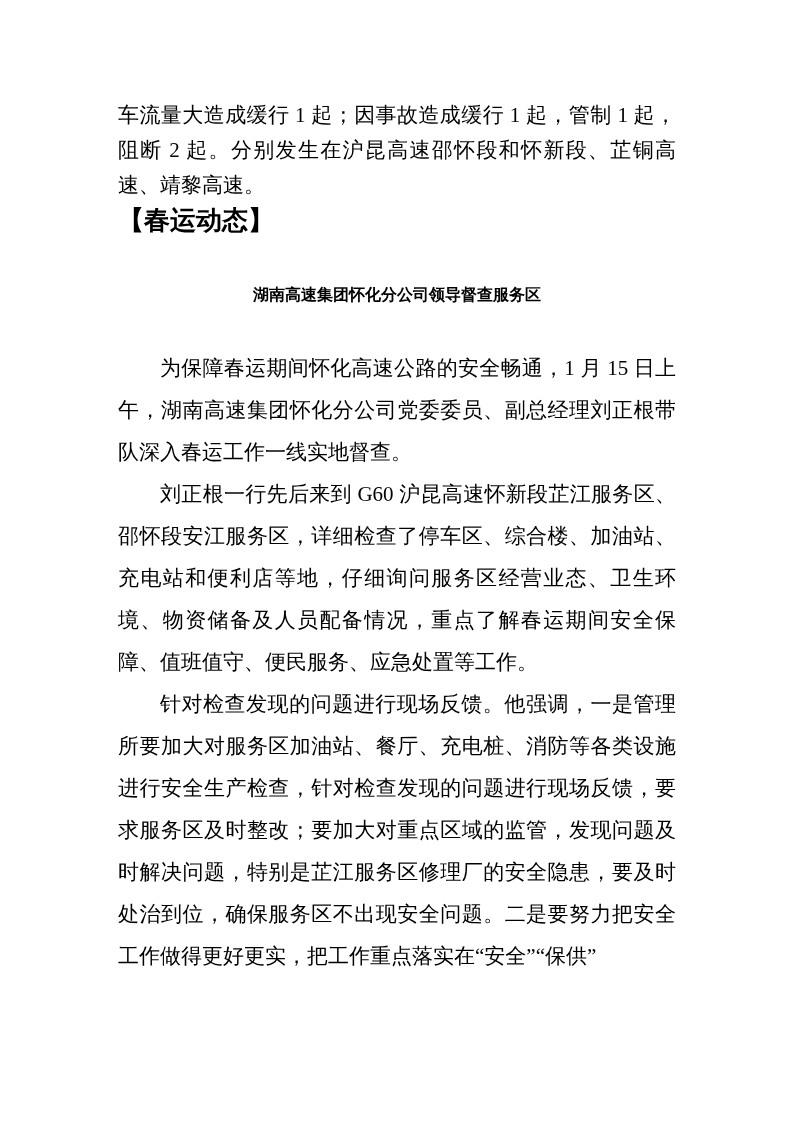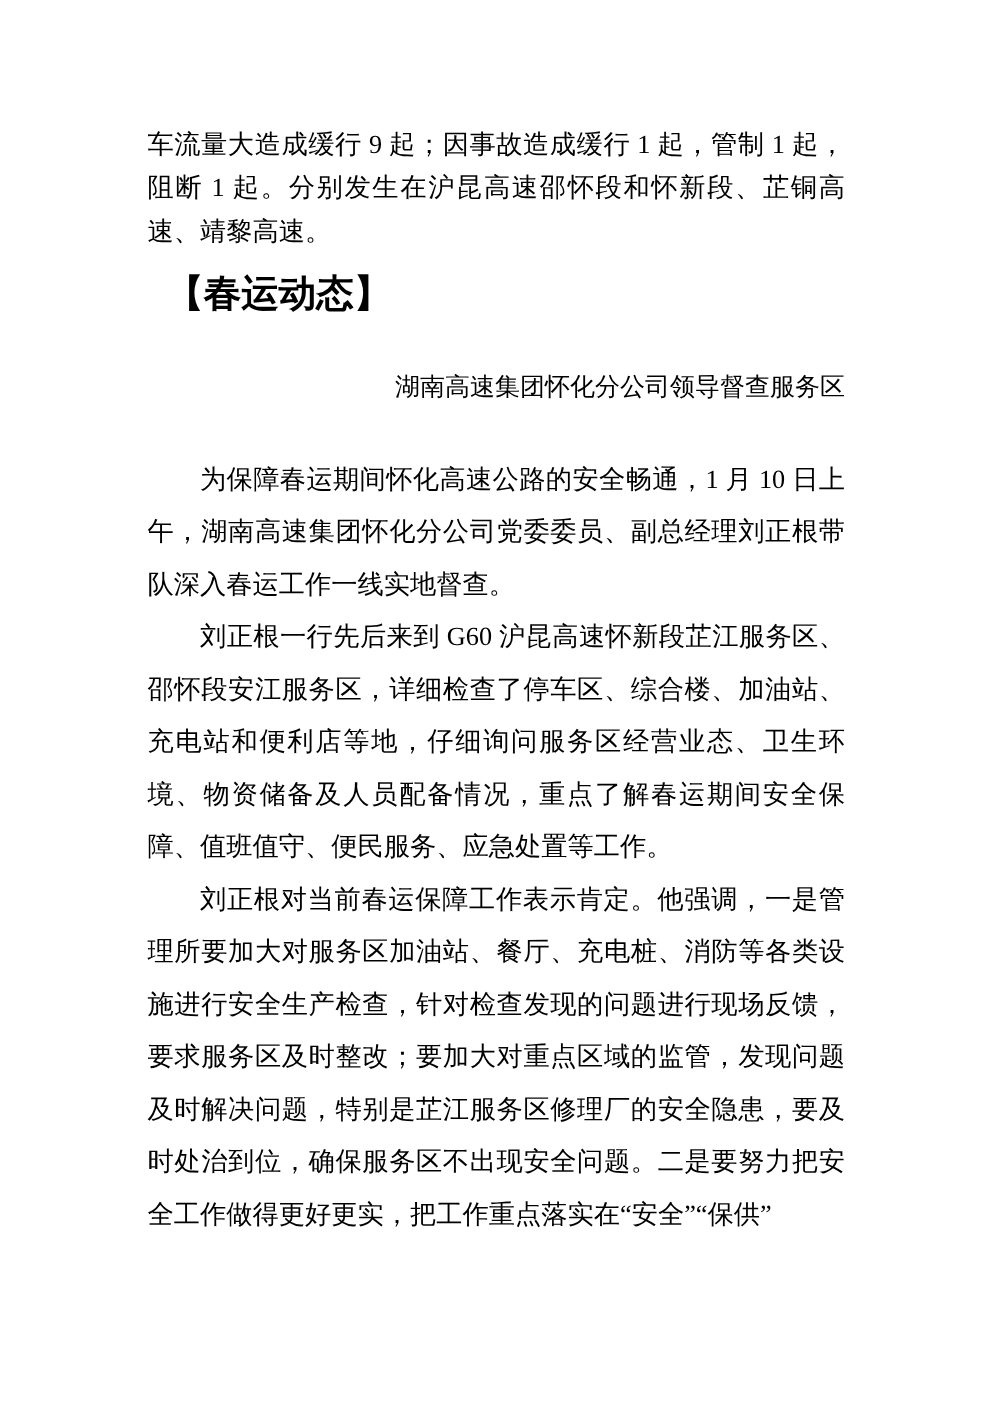"车流量大造成缓行 9 起；因事故造成缓行 1 起，管制" p.cont-para { text: 9 起；因事故造成缓行 1 起，管制 1 起，阻断 1 -> 1 起；因事故造成缓行 1 起，管制 1 起，阻断 2 }
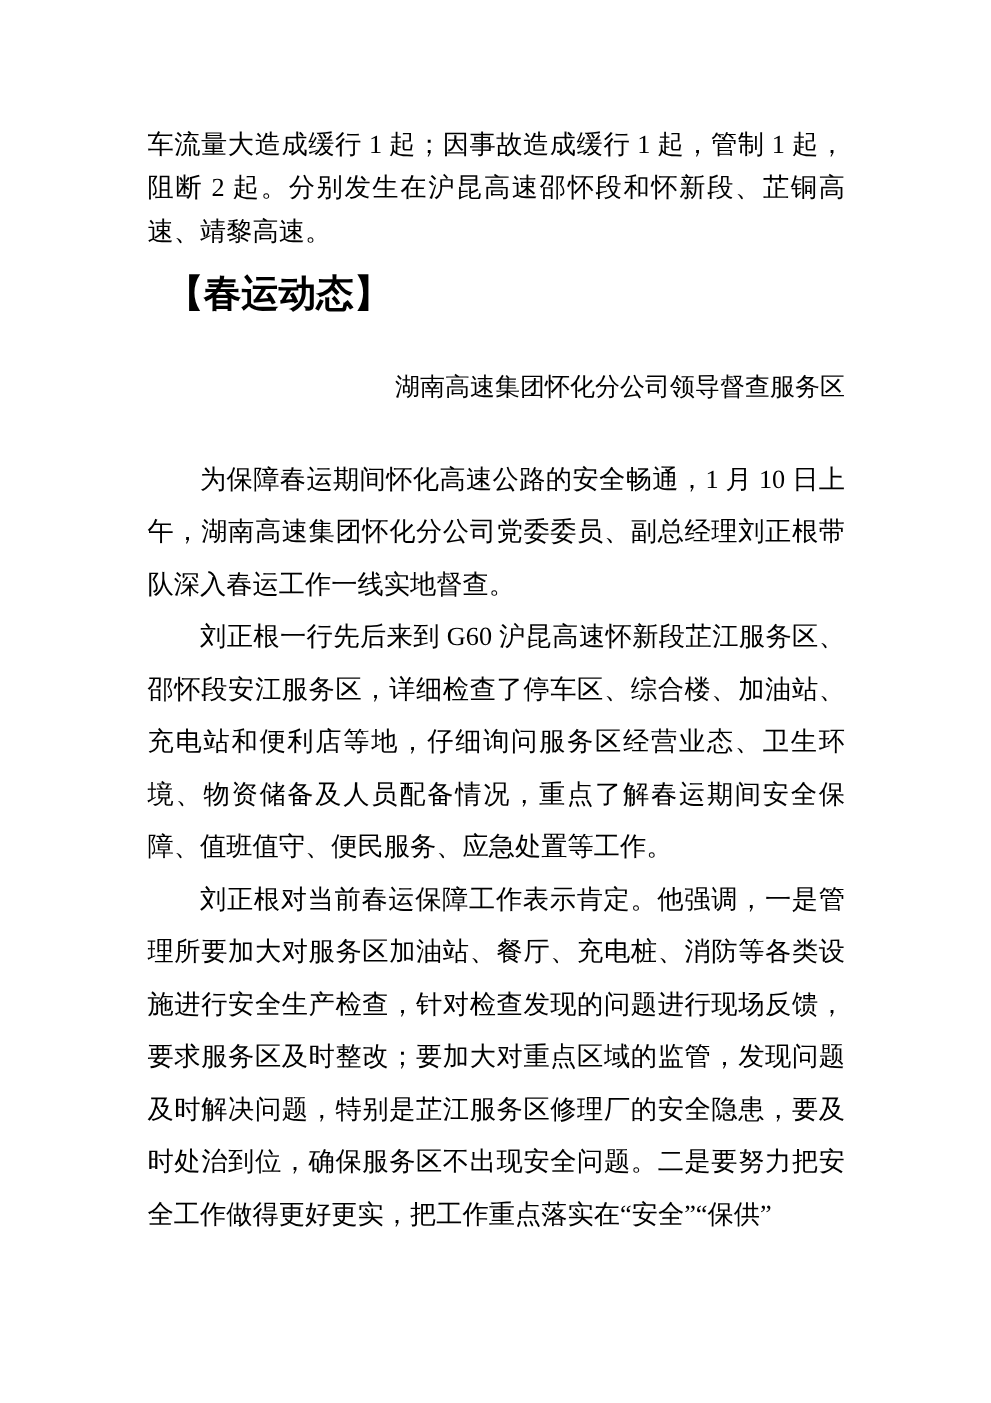"【春运动态】" .section-label { font-size: 30px -> 26px; margin: 15px -> 0 }
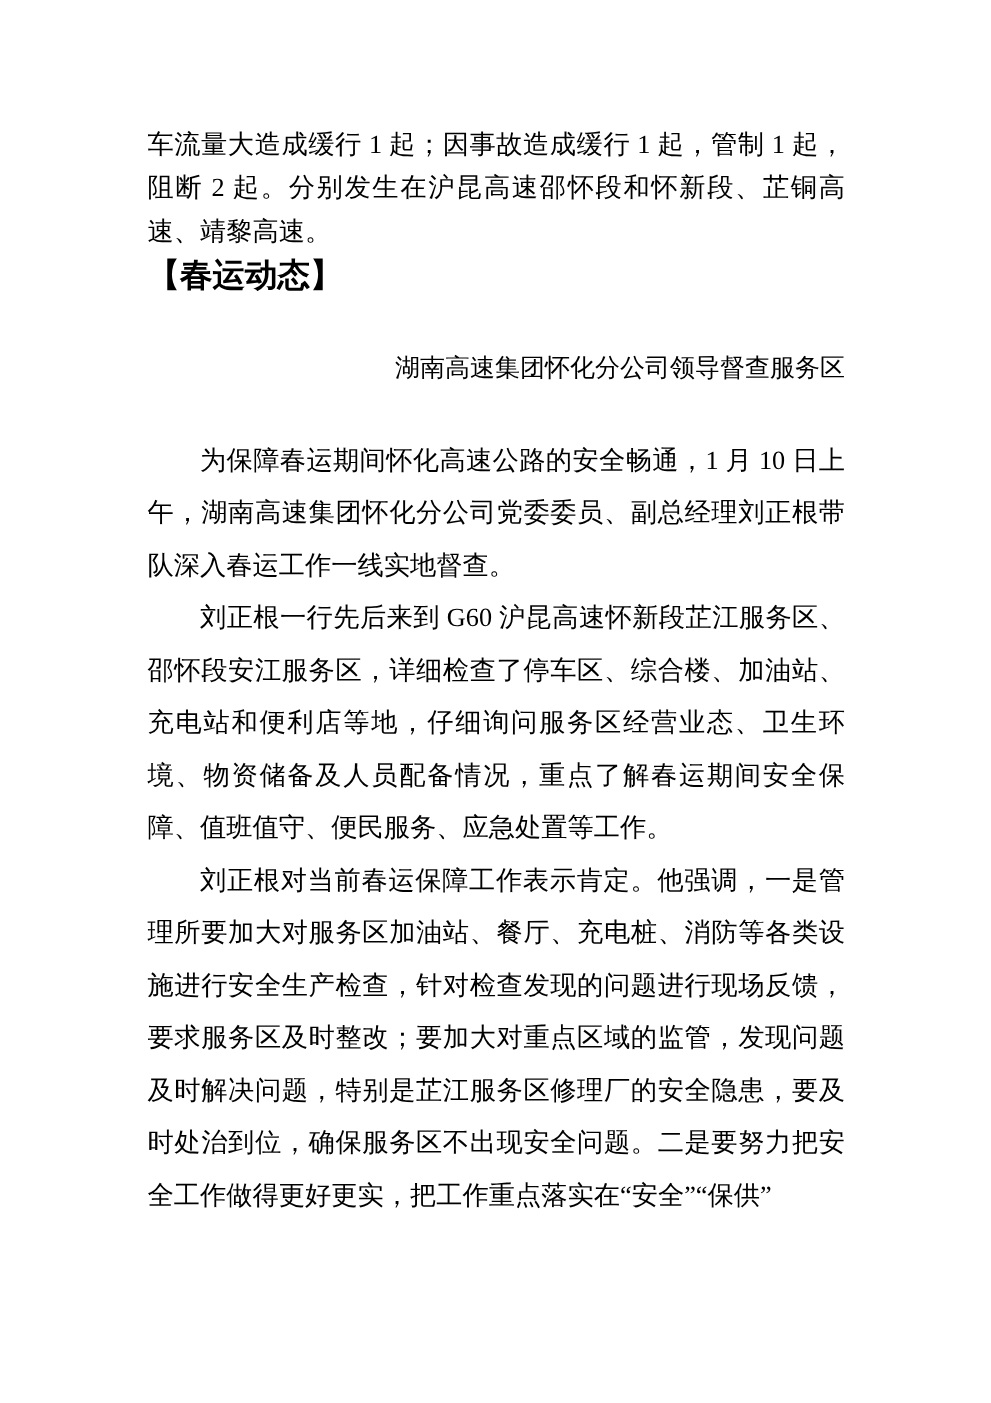"湖南高速集团怀化分公司领导督查服务区" .doc-title { font-size: 20px -> 16px; font-weight: normal -> bold; text-align: right -> center }
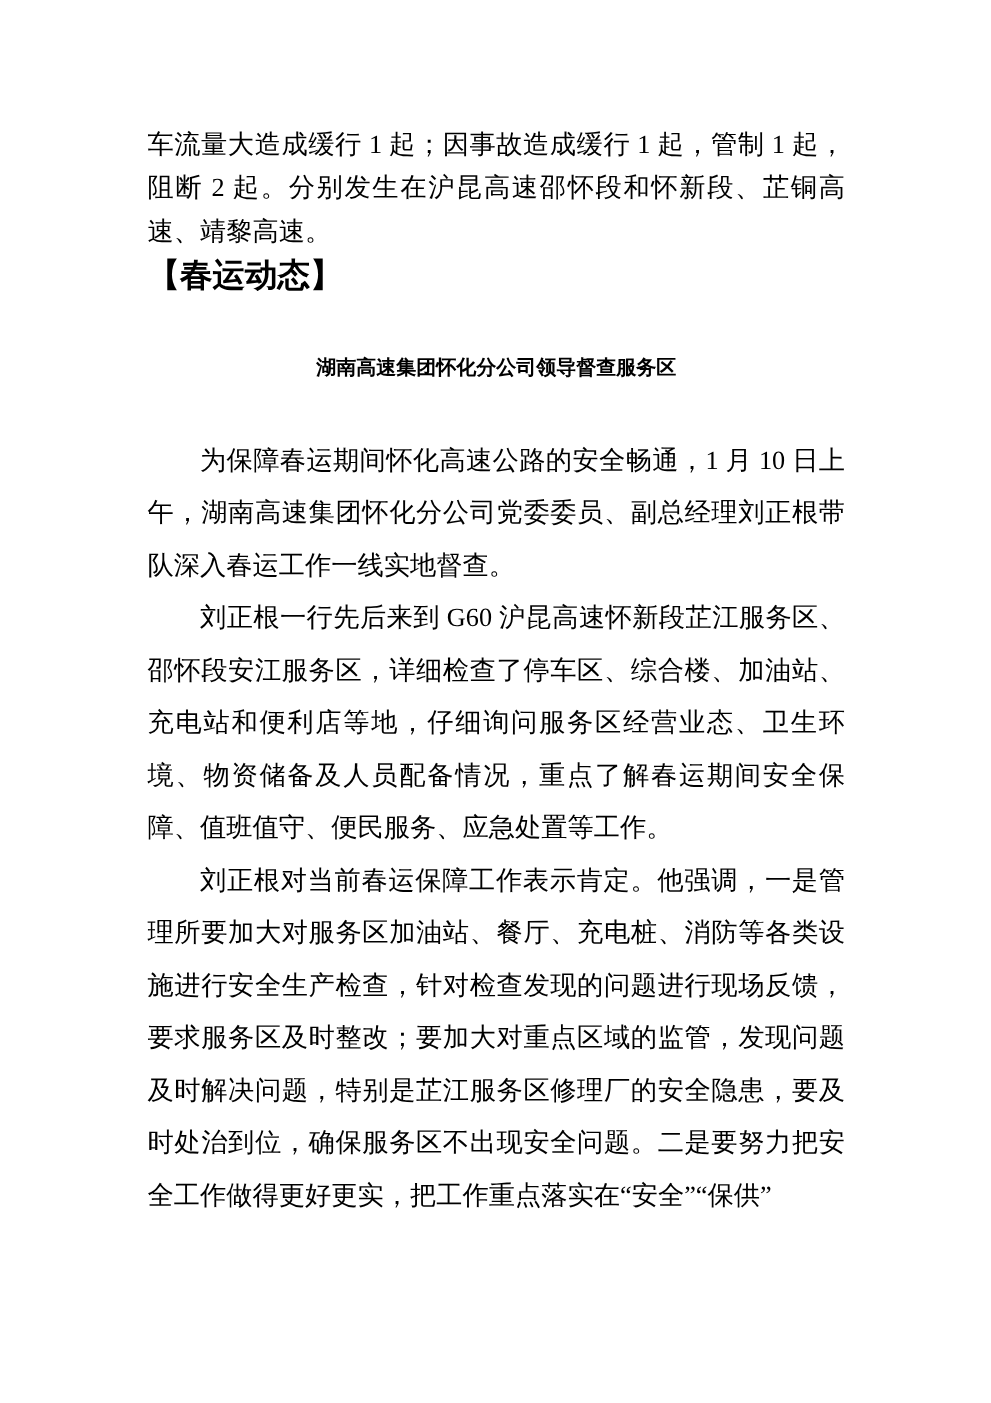"为保障春运期间怀化高速公路的安全畅通，1 月 10" p.body-para { text: 10 -> 15 }
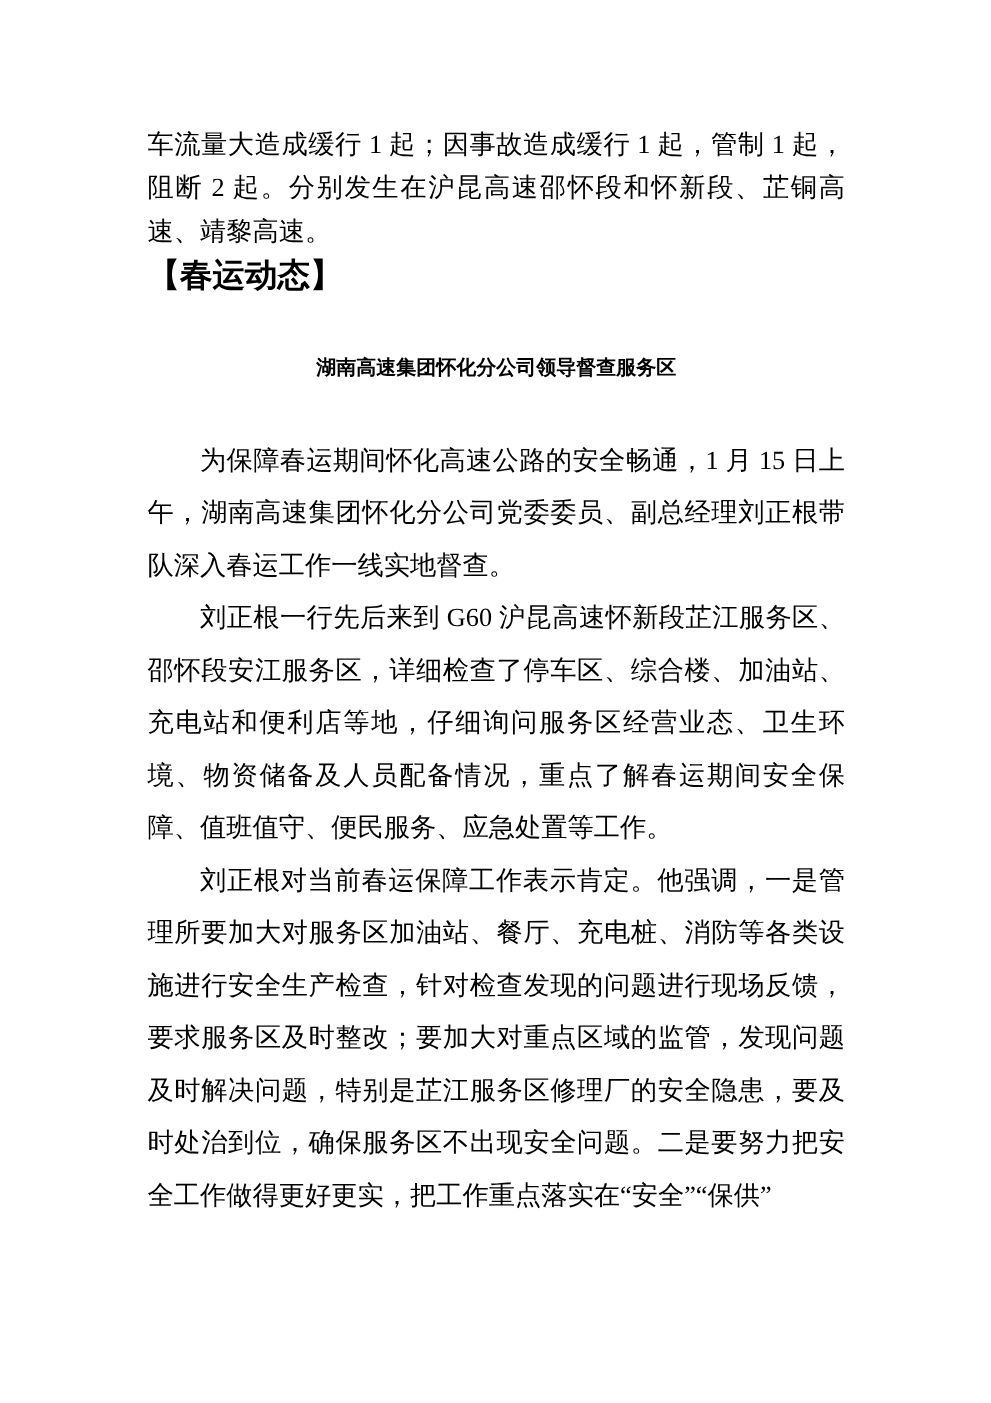"刘正根对当前春运保障工作表示肯定。" span { text: 刘正根对当前春运保障工作表示肯定 -> 针对检查发现的问题进行现场反馈 }
